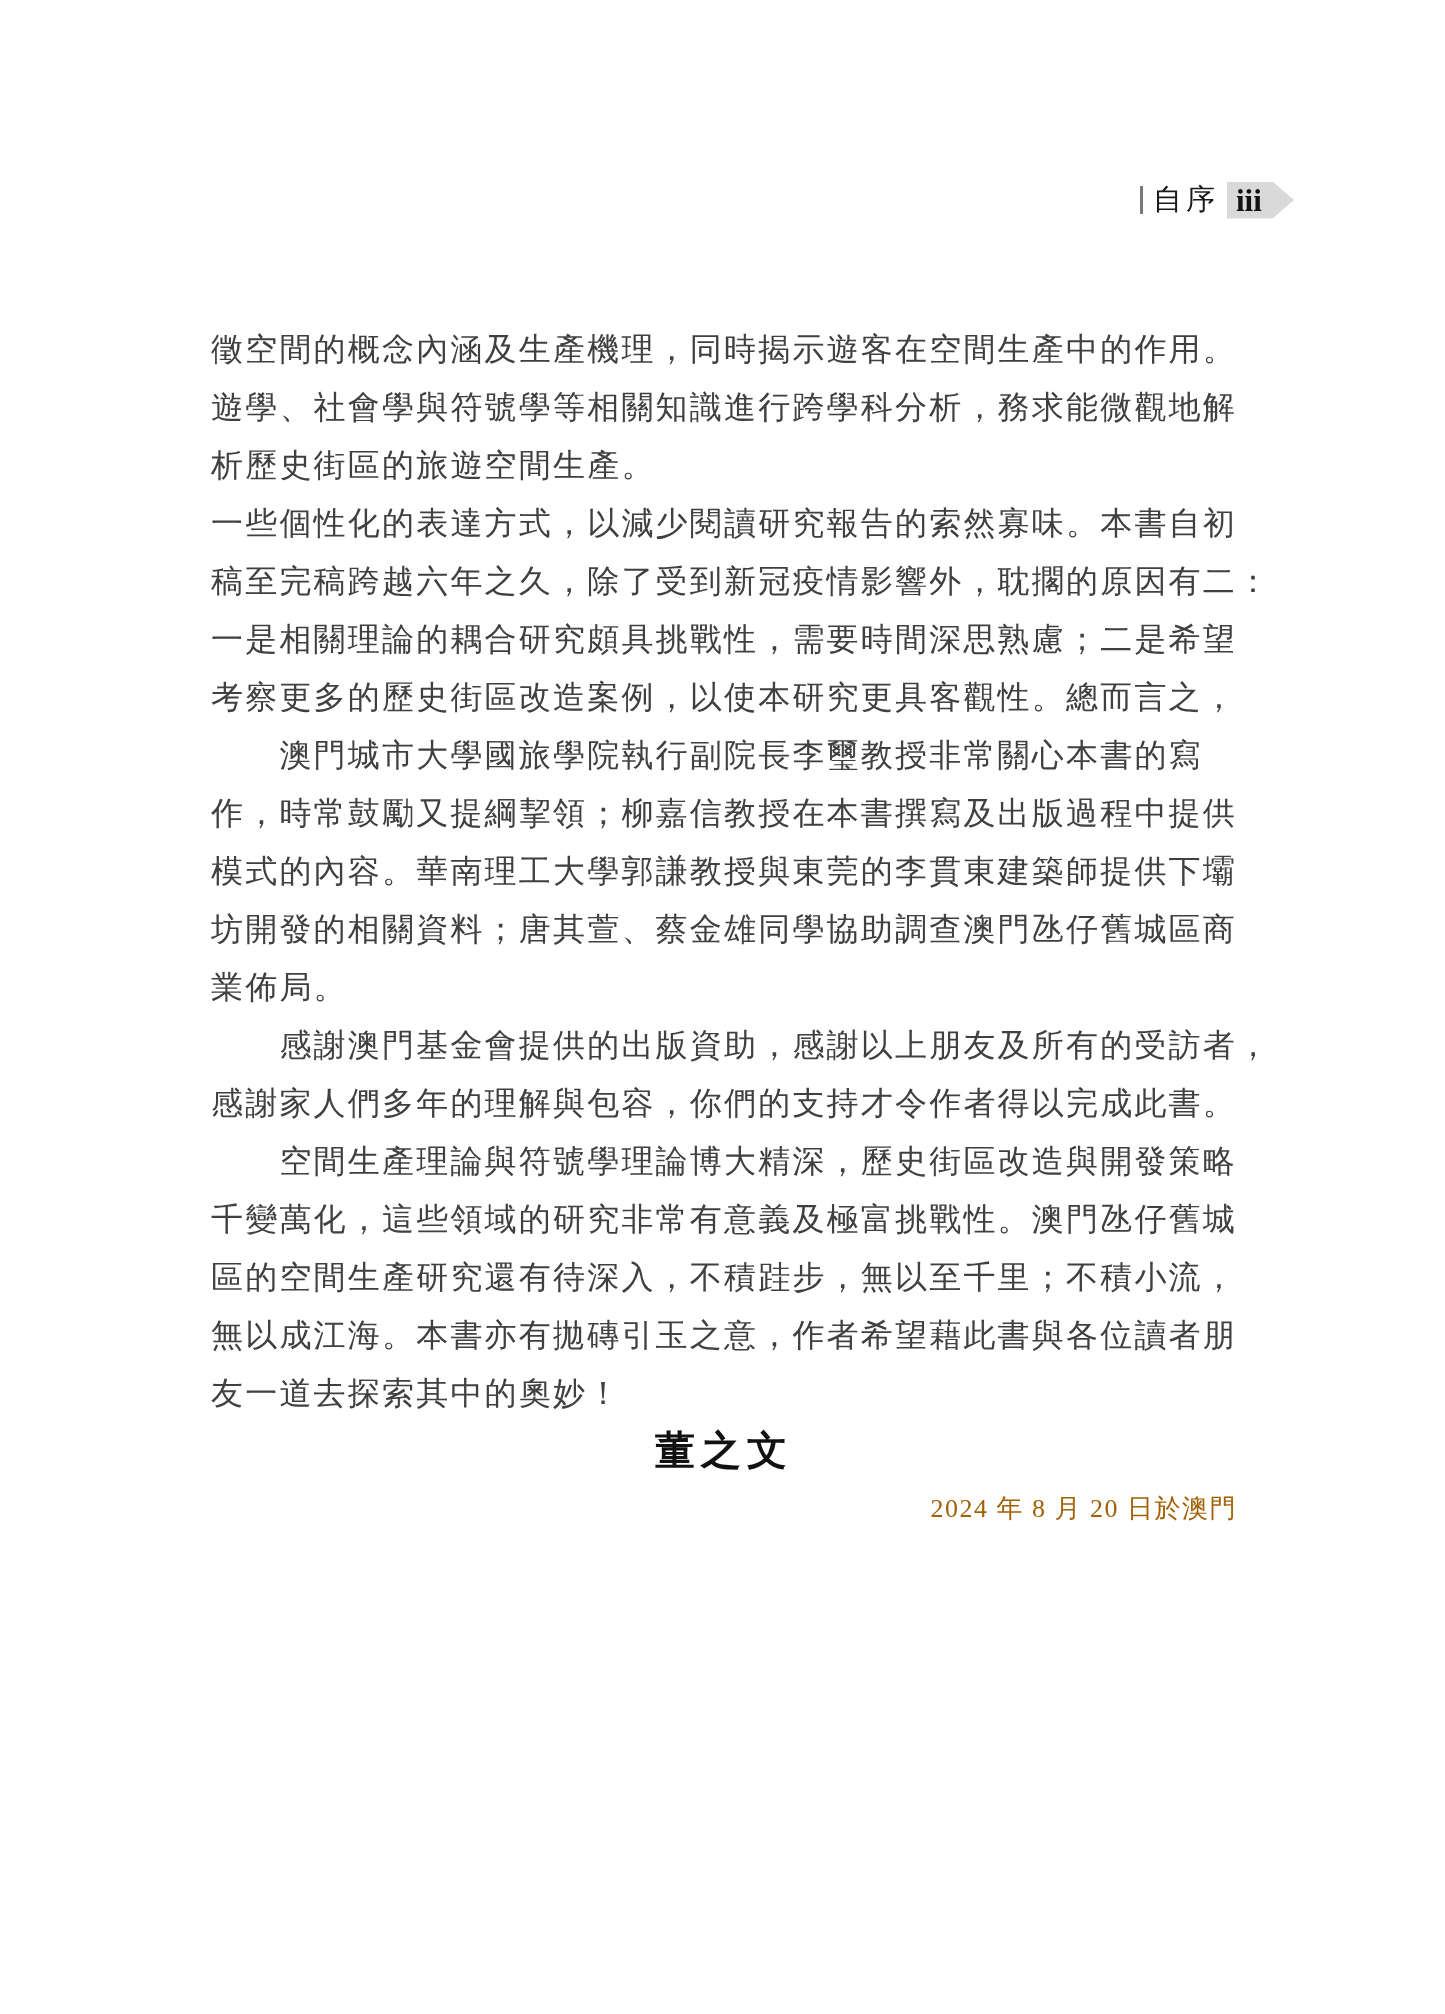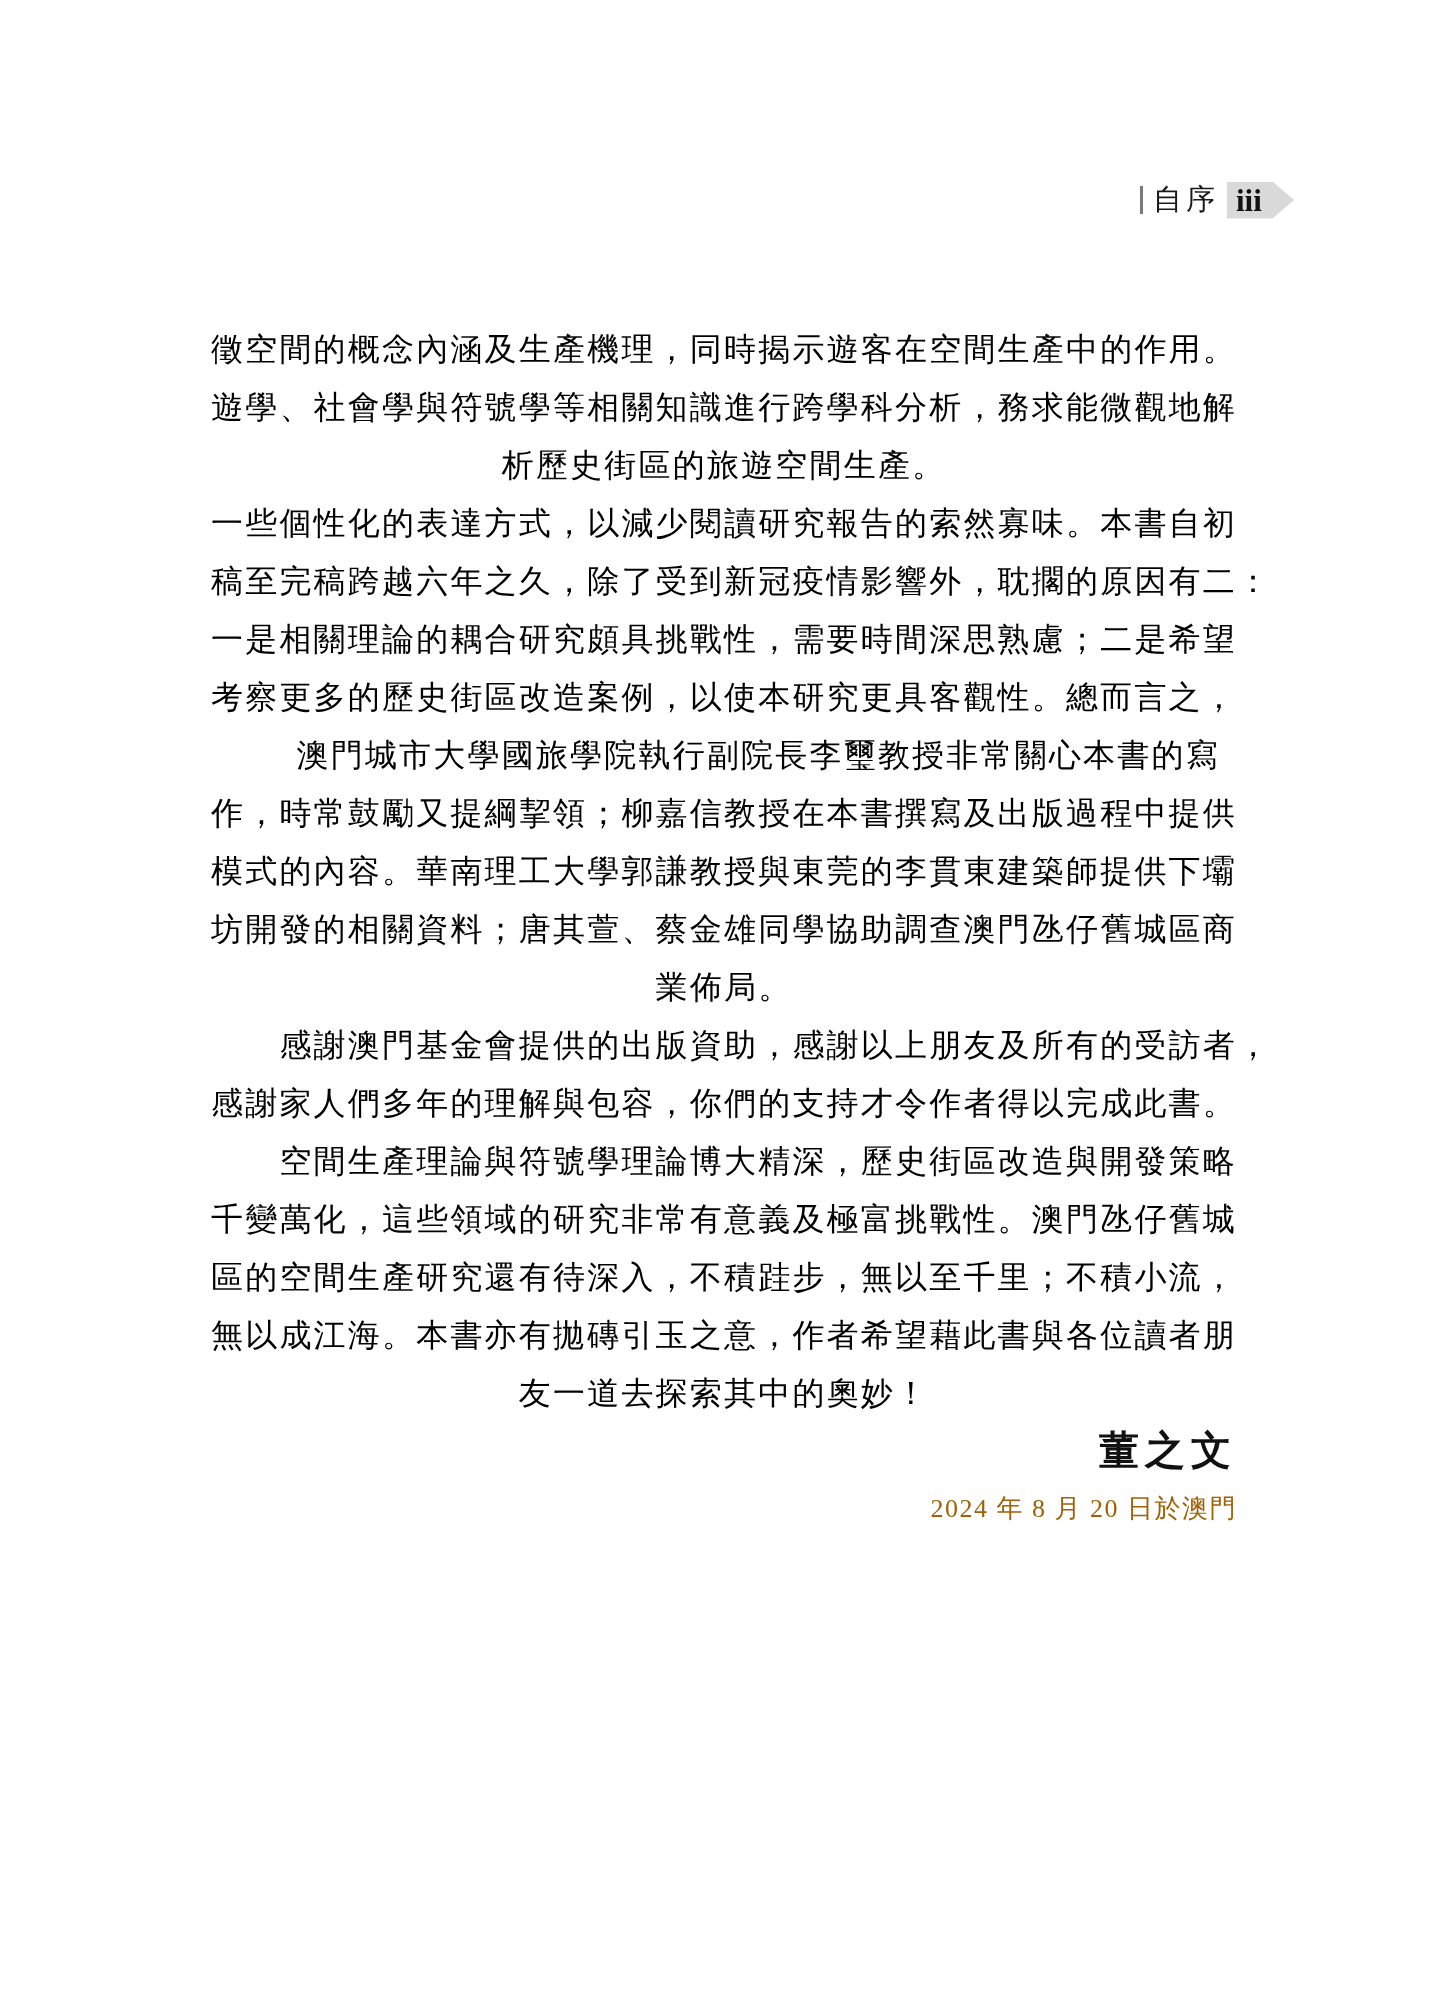"徵空間的概念內涵及生產機理，同時揭示遊客在空間生產中的作用。" .text-line { color: #000000 -> #404040; text-align: center -> left }
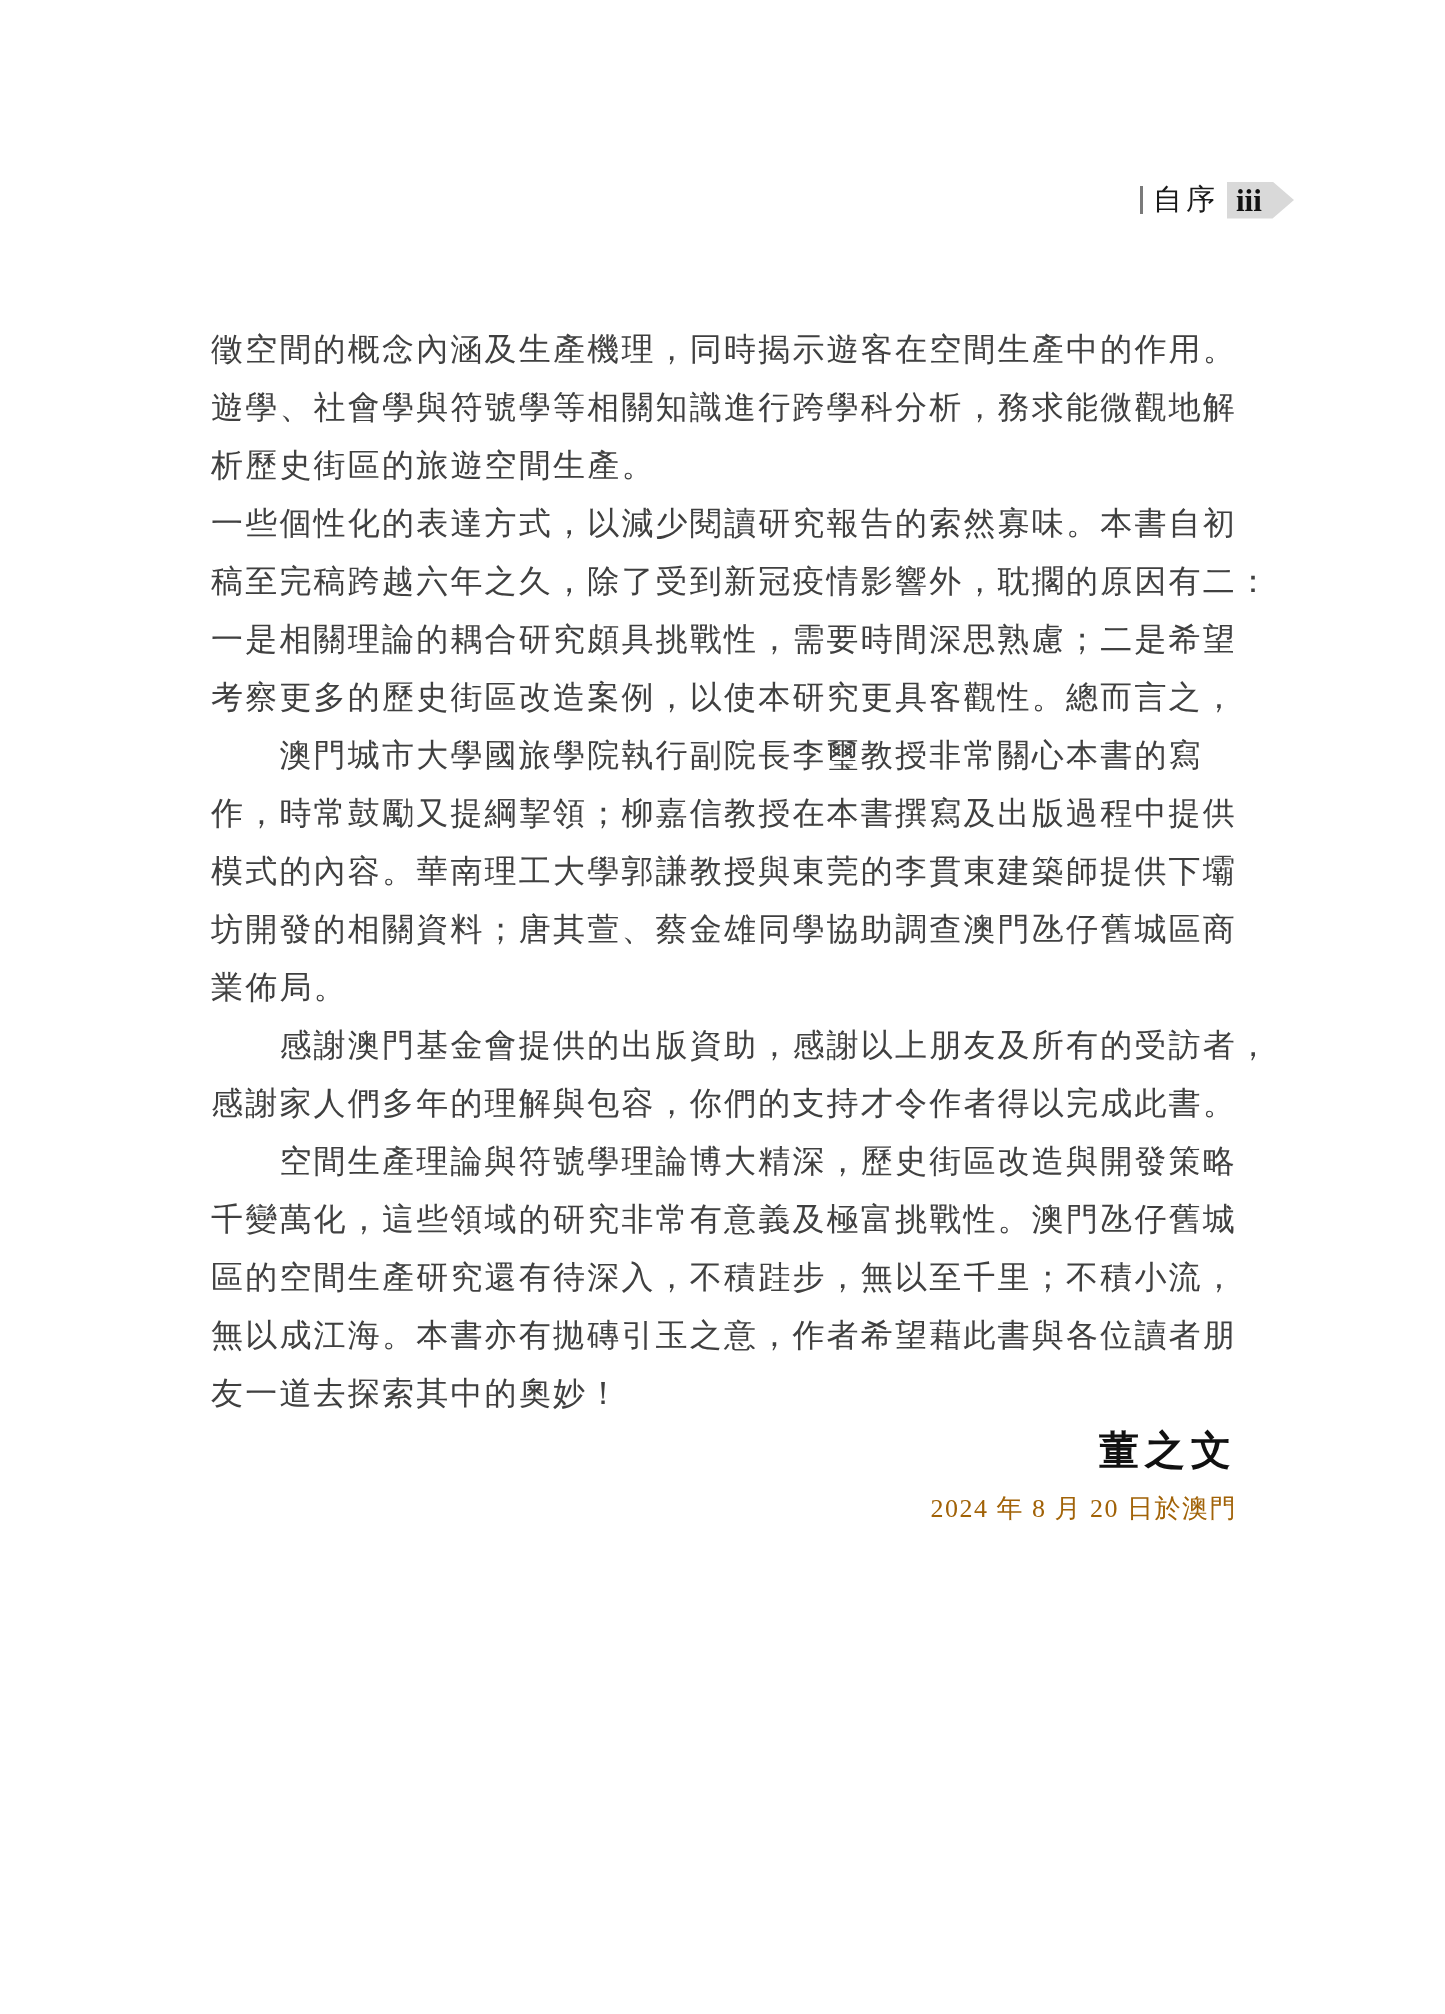"董之文" .signature-line { text-align: right -> center }
